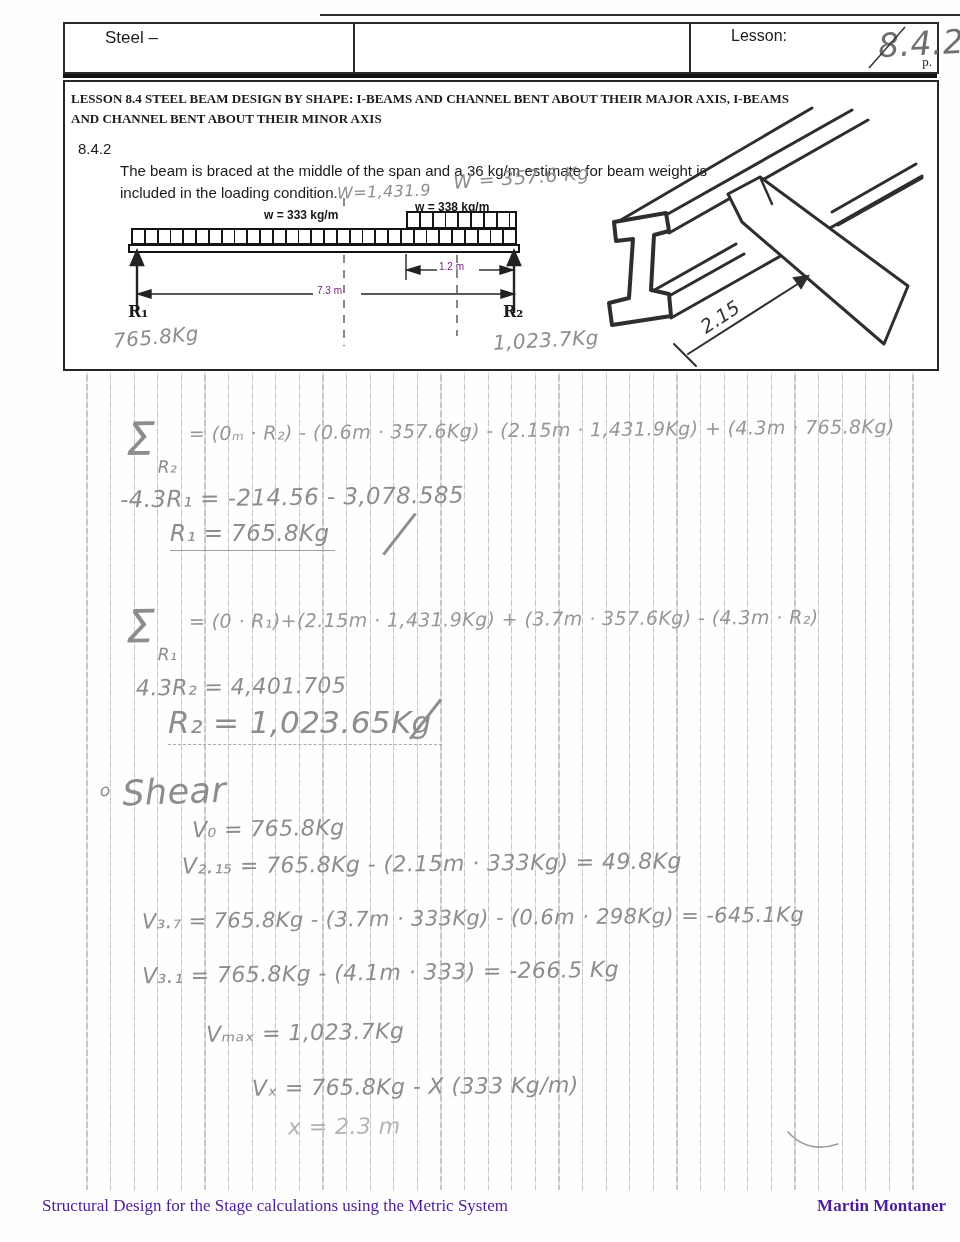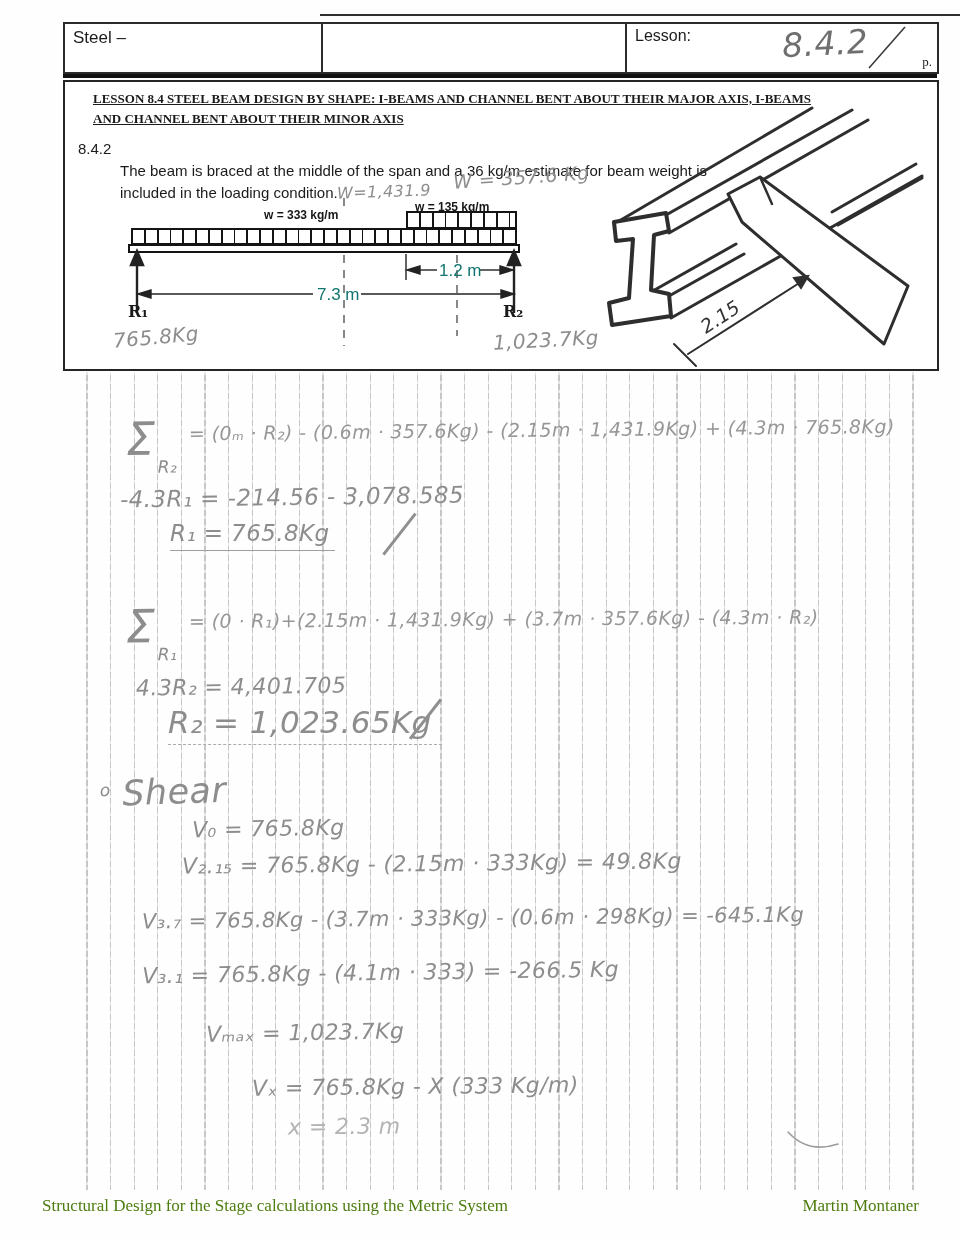"Steel –" .hdr-cell { margin-left: none -> 32px }
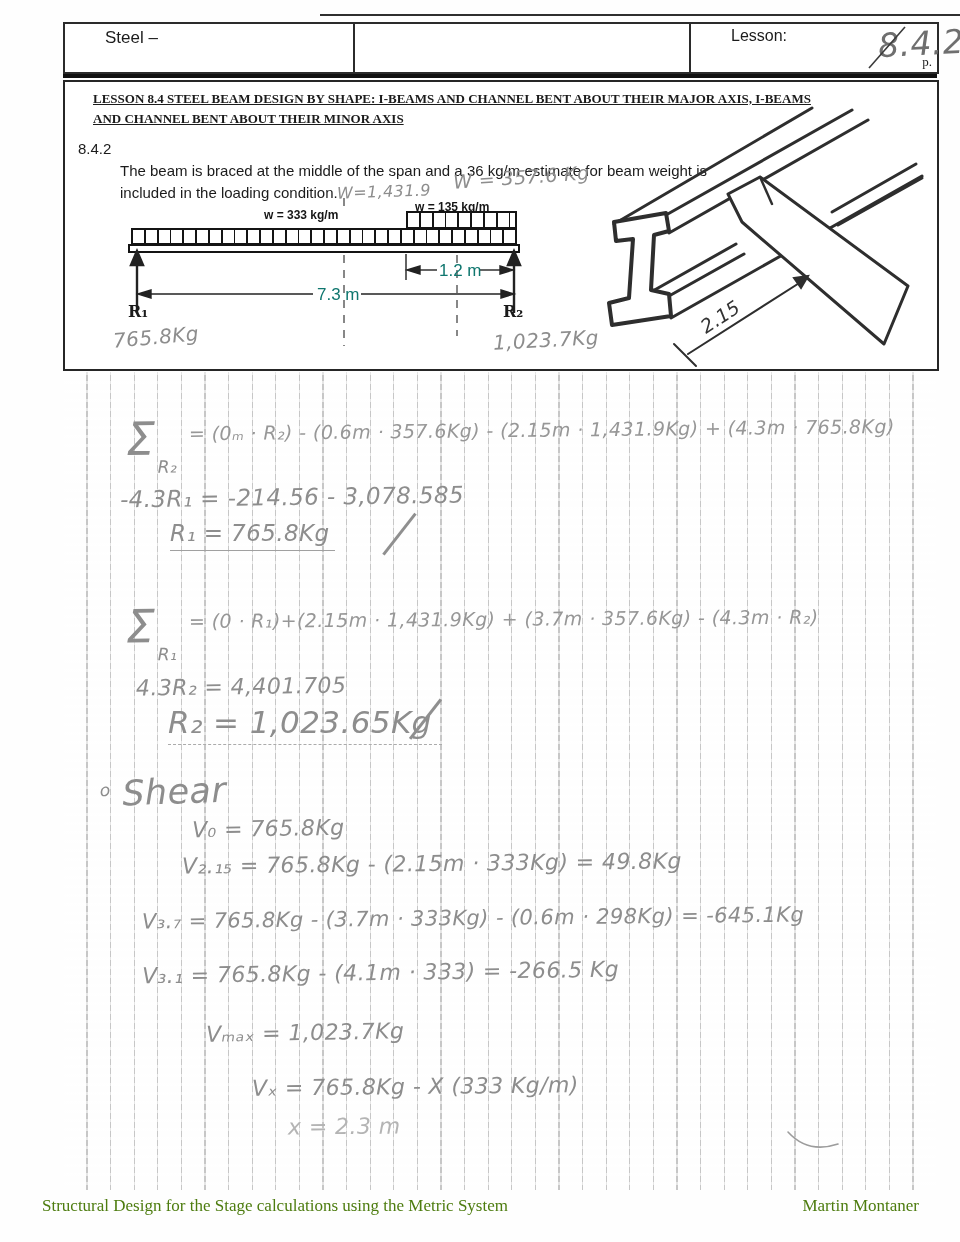"LESSON 8.4 STEEL BEAM DESIGN" .box-title { left: 28px -> 6px; text-decoration: underline -> none }
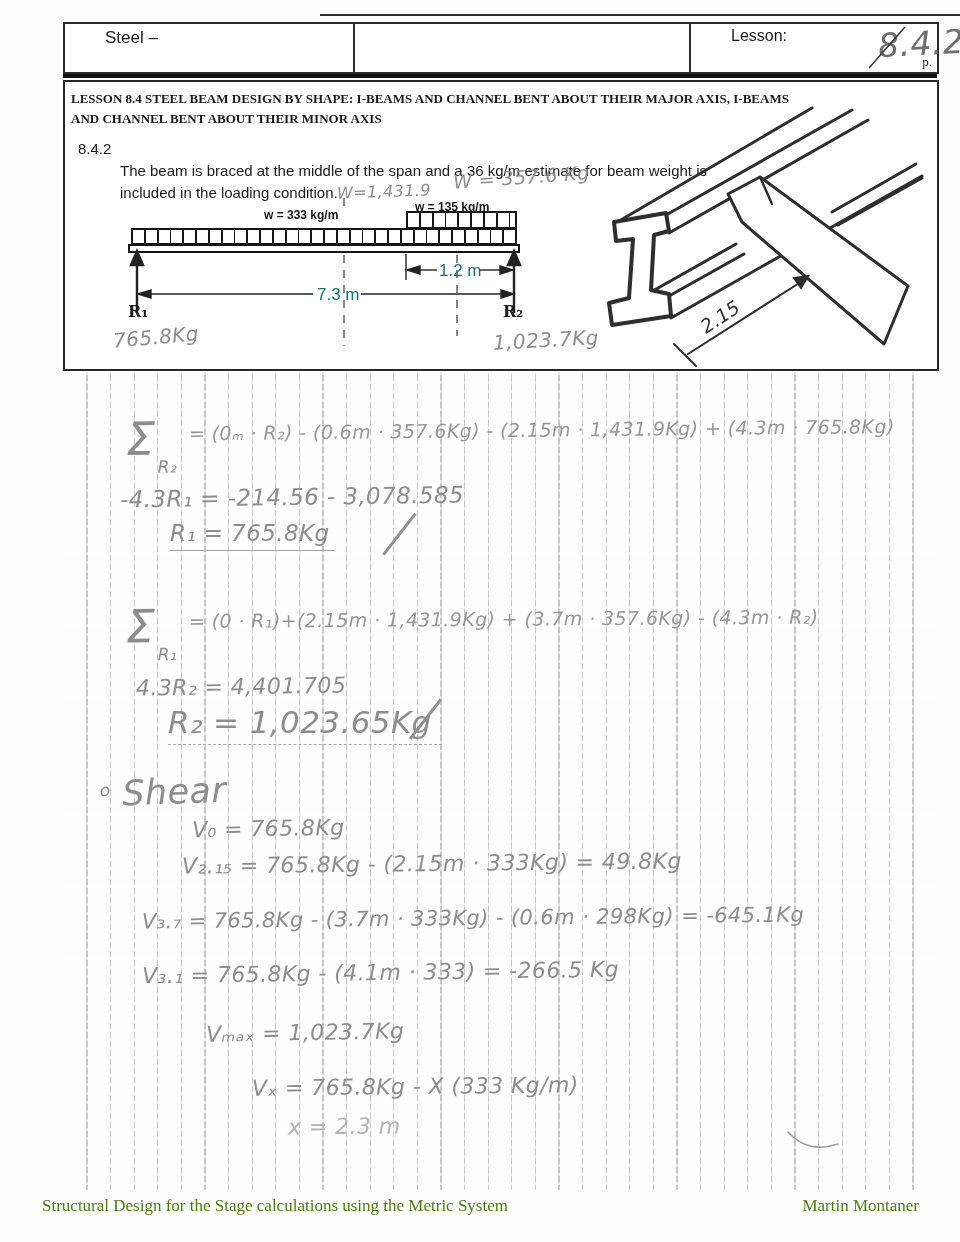"w = 135 kg/m" div.load-label { text: 135 -> 338 }
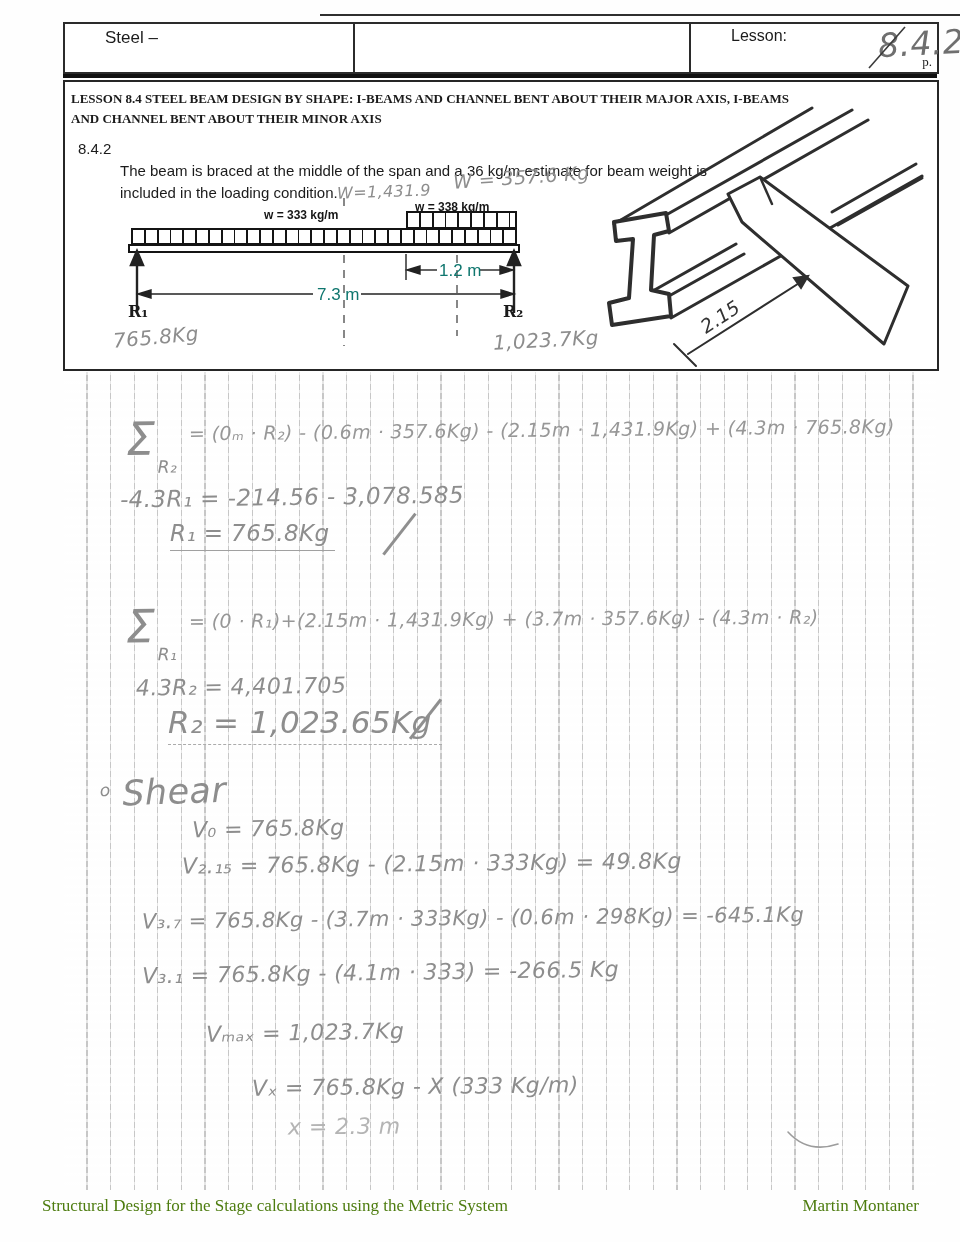"1.2 m" .dim-label { color: #0f766e -> #701a75; font-size: 17px -> 10px }
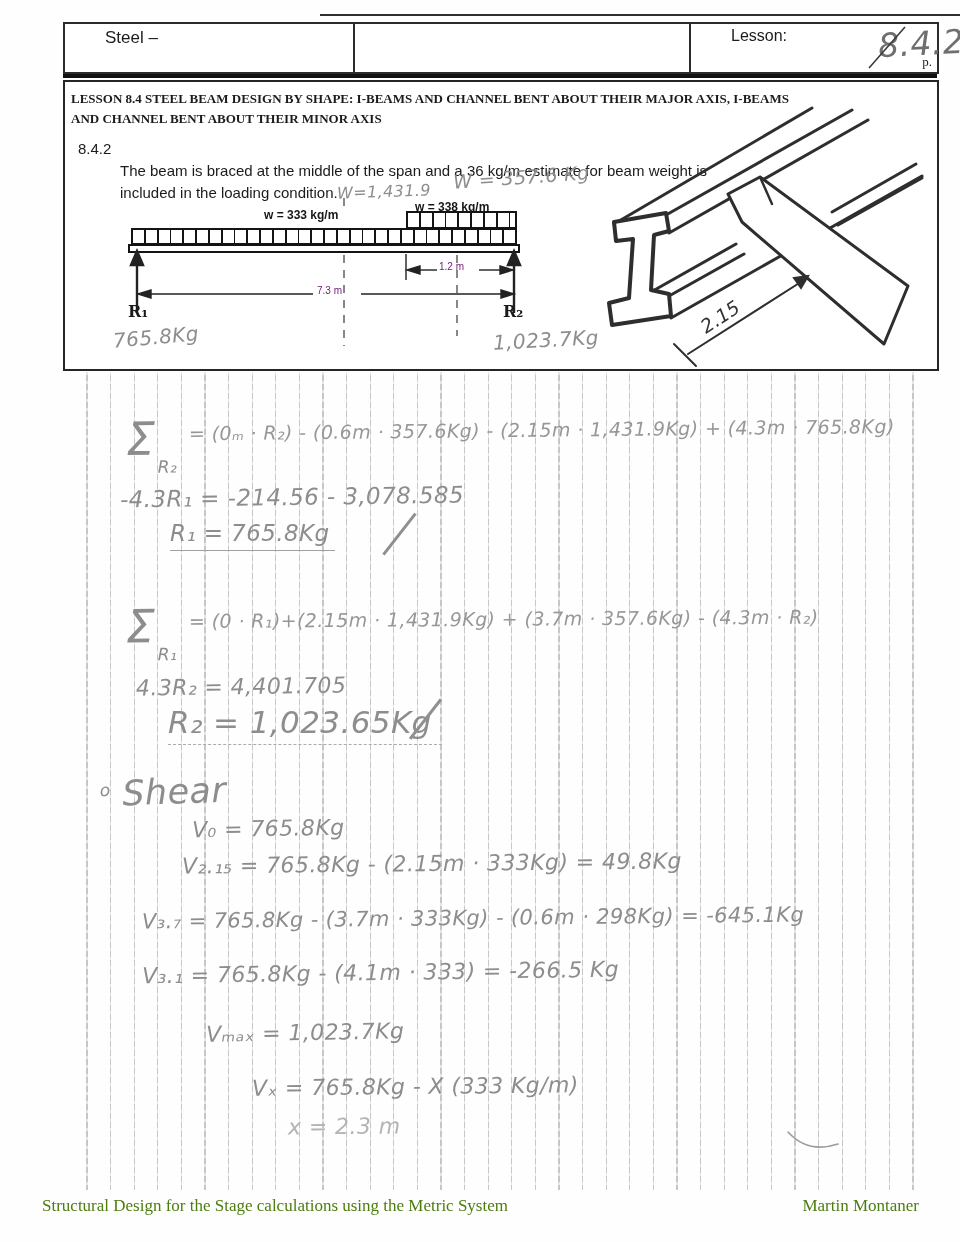"Structural Design for the Stage" .footer { color: #4d7c0f -> #4c1d95 }
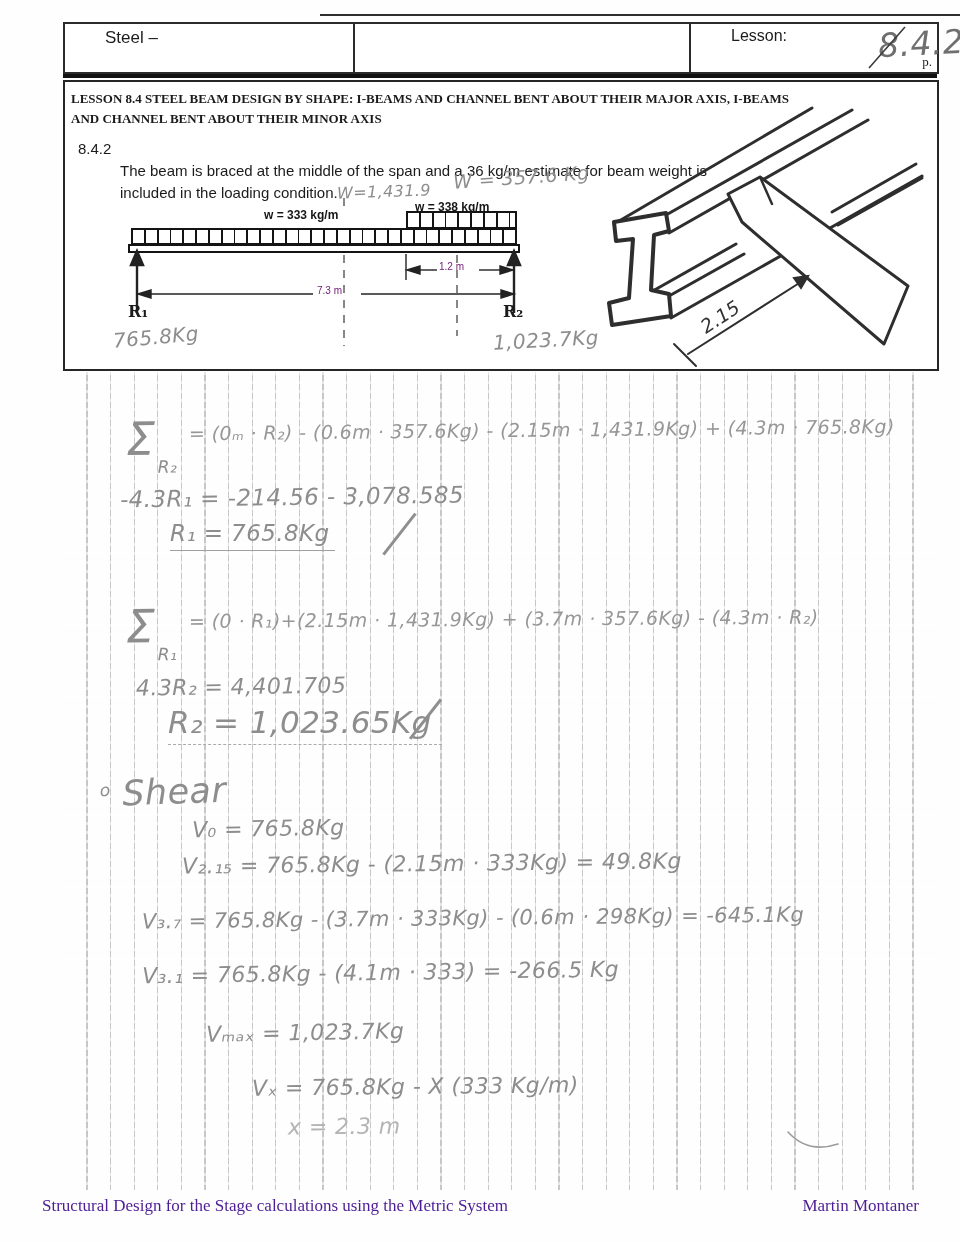"Martin Montaner" div.footer { font-weight: none -> bold; right: 41px -> 14px }
